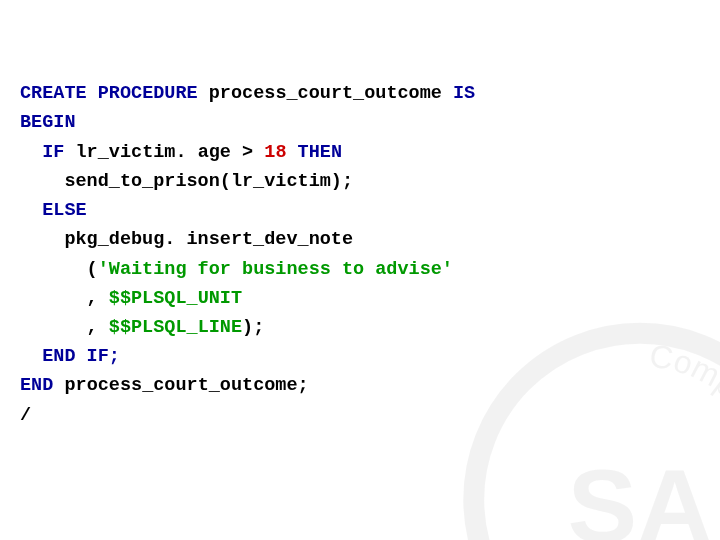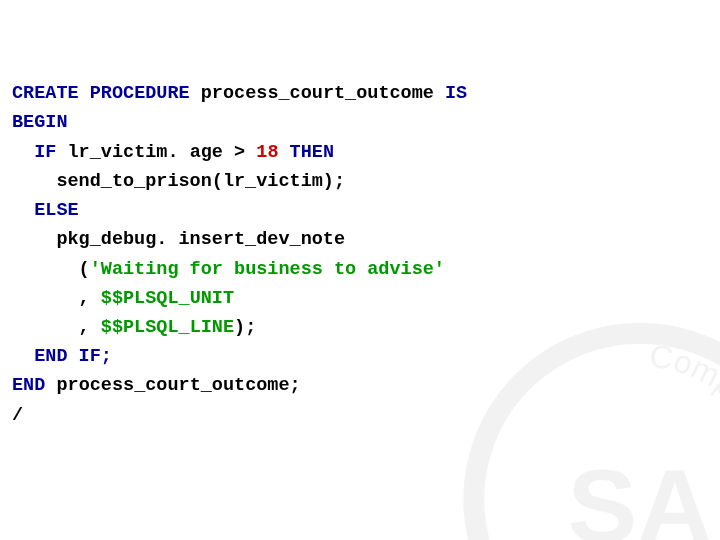"CREATE PROCEDURE process_court_outcome" .code-block { left: 12px -> 20px }
